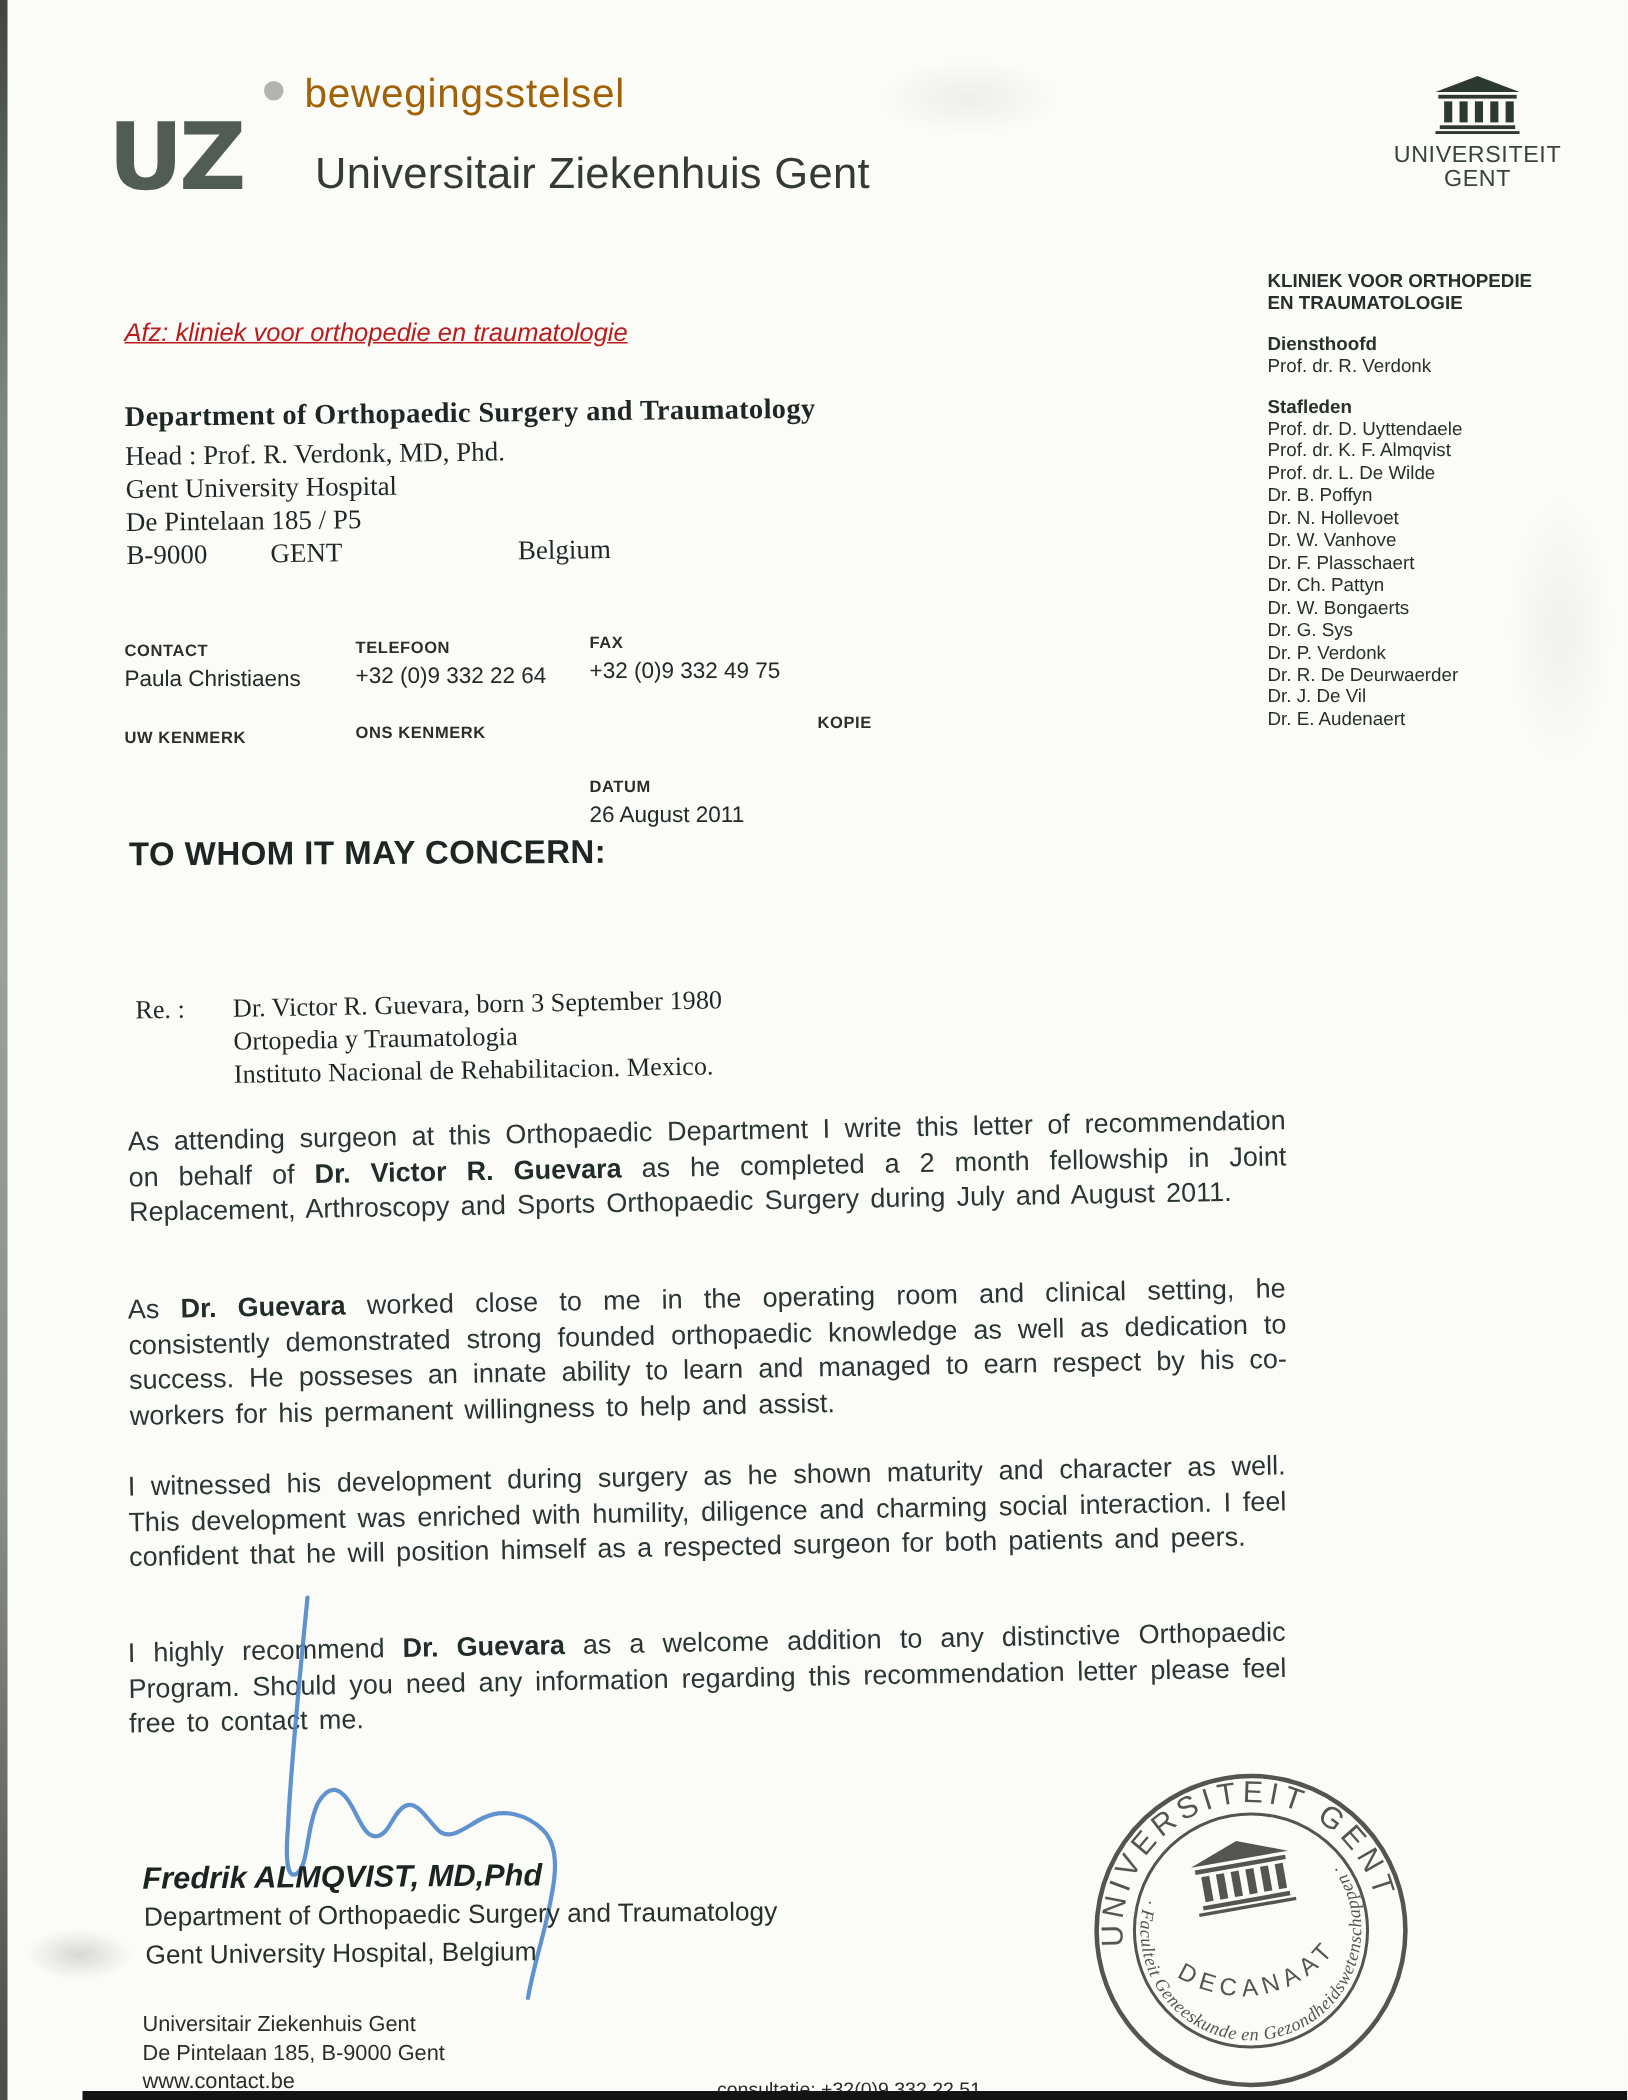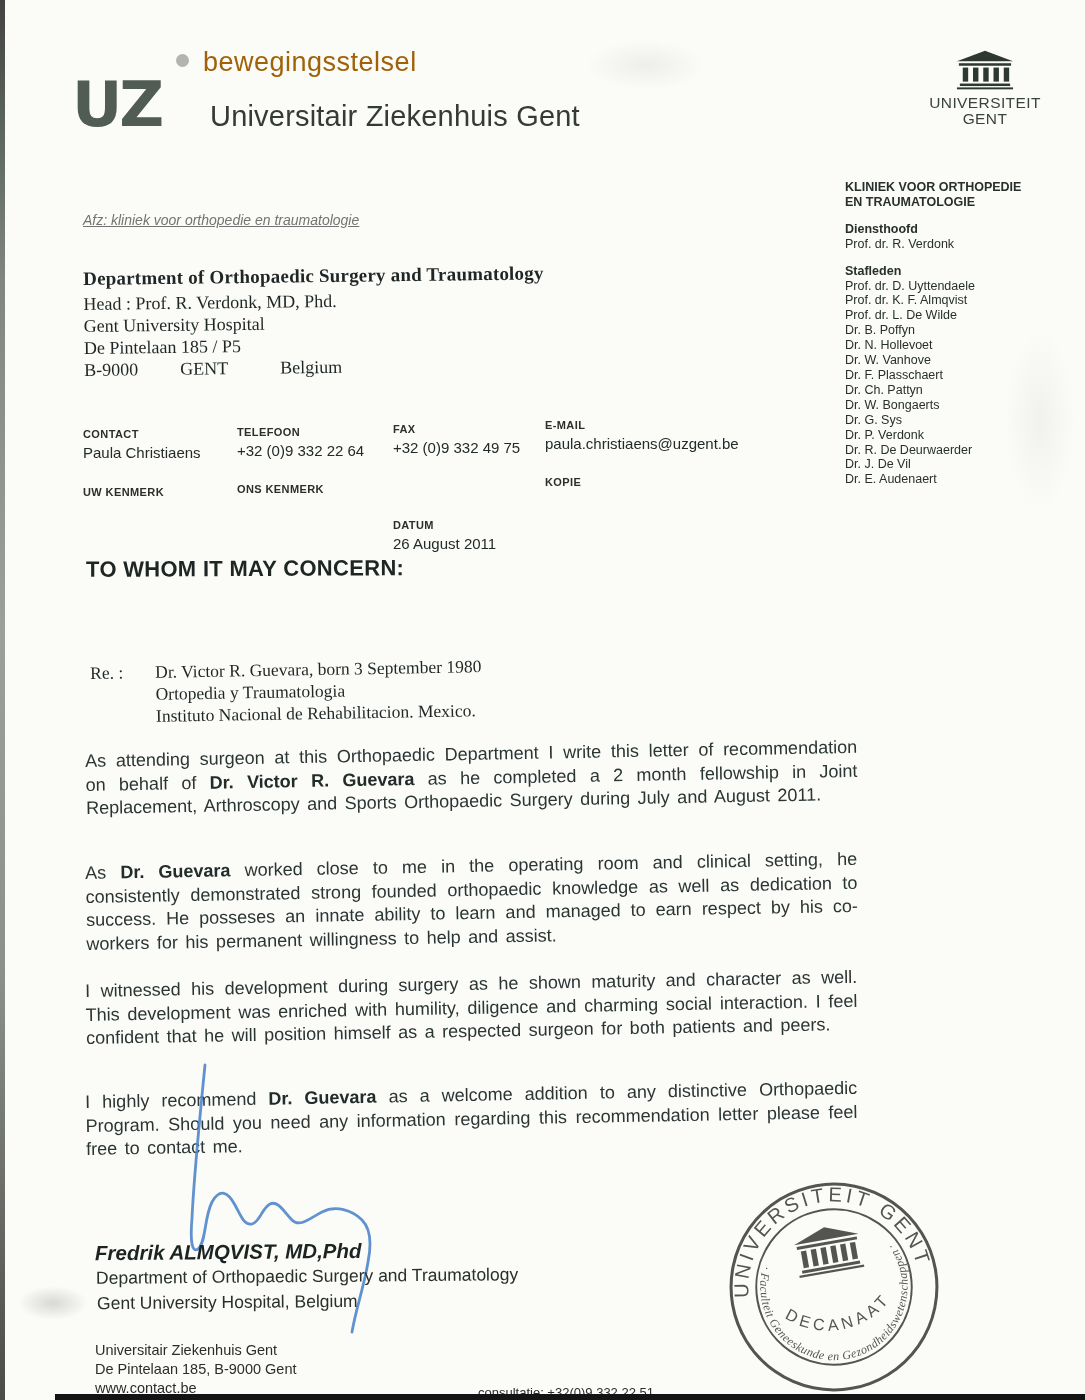"Afz: kliniek voor orthopedie en" .afz { color: #737373 -> #b91c1c; font-size: 14px -> 17px }
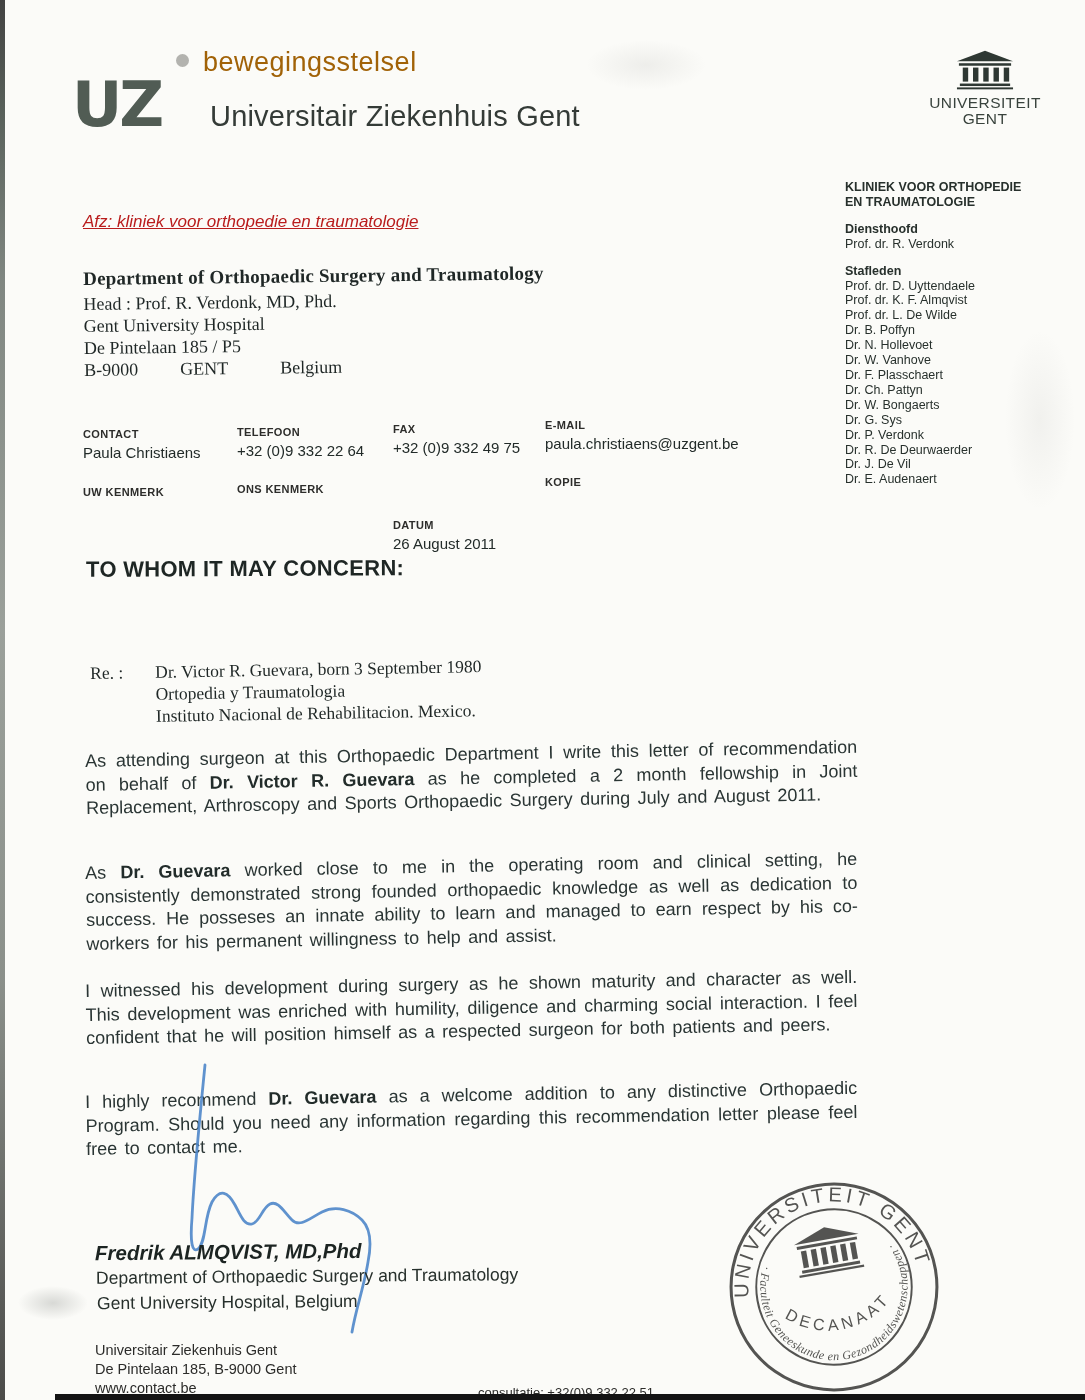"Belgium" .addr .country { margin-left: 52px -> 117px }
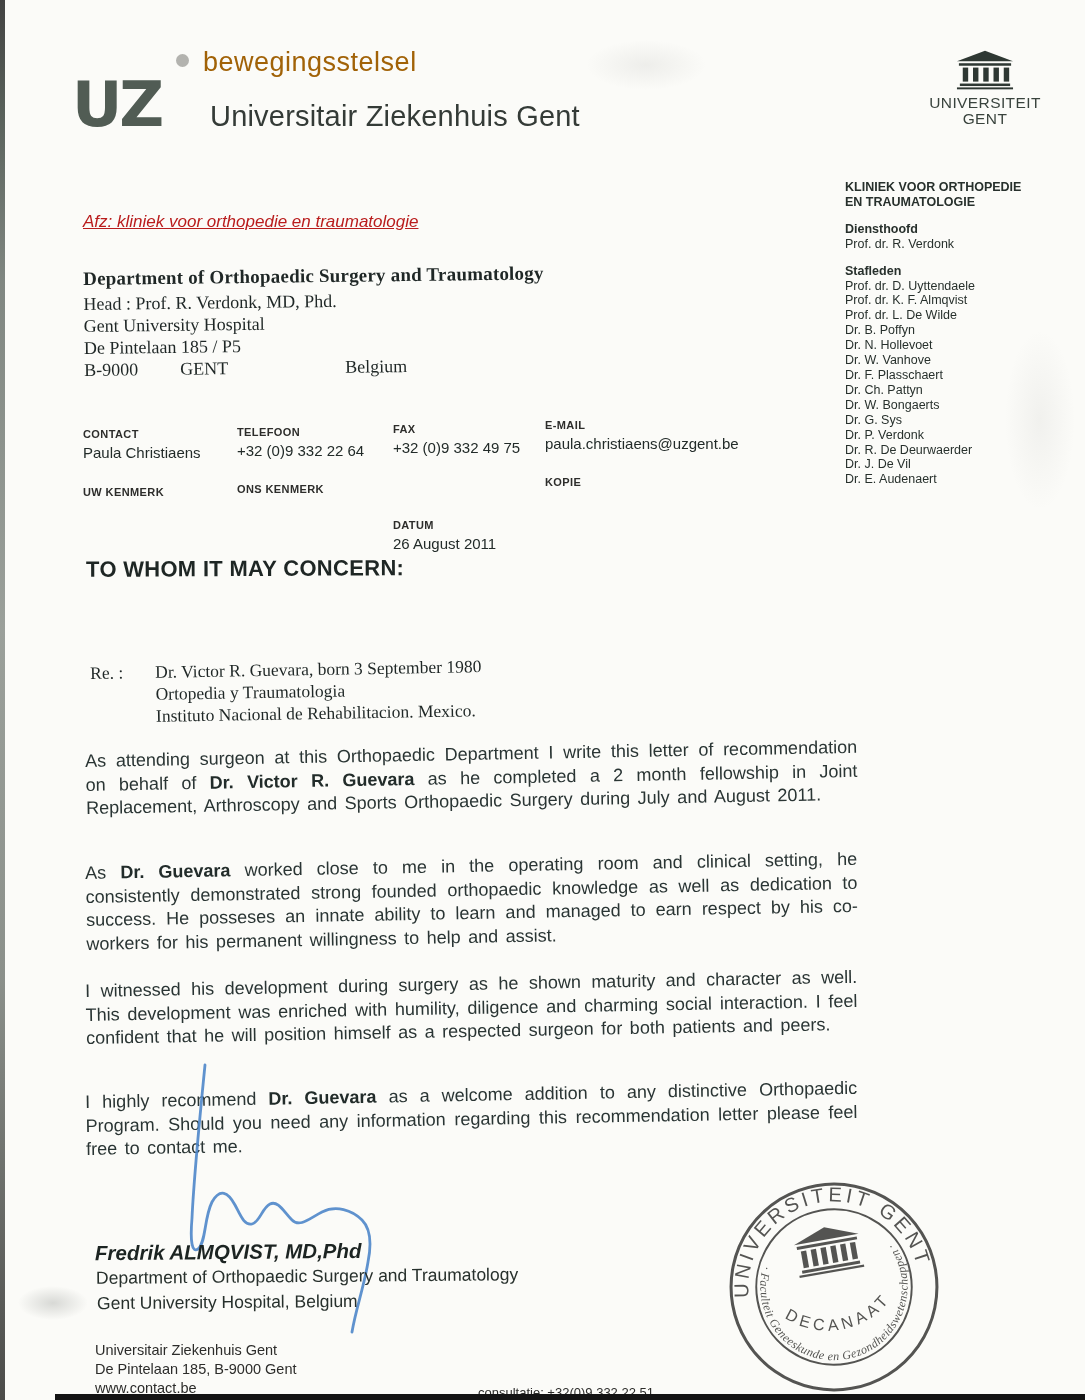"E-MAIL" div.cell { html: <div> <div>E-MAIL</div> <div>paula.christiaens@uzgent.be</div> </div> -> none }
